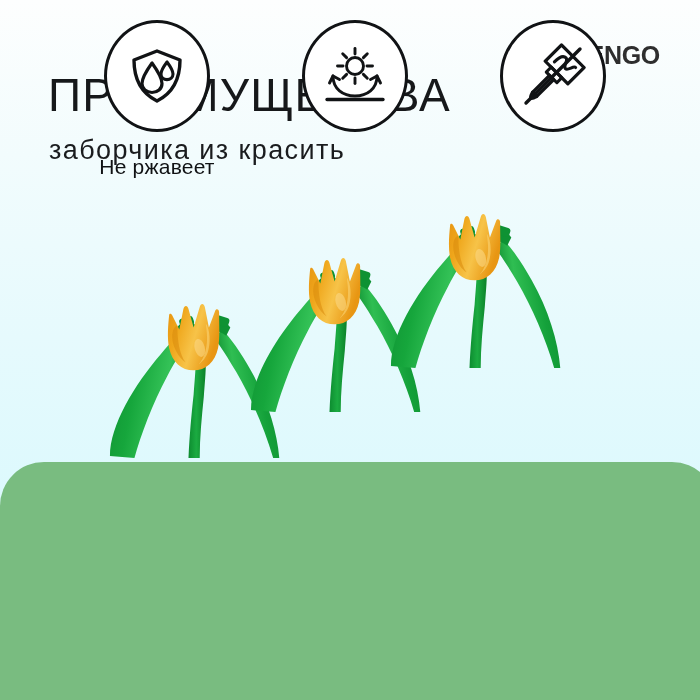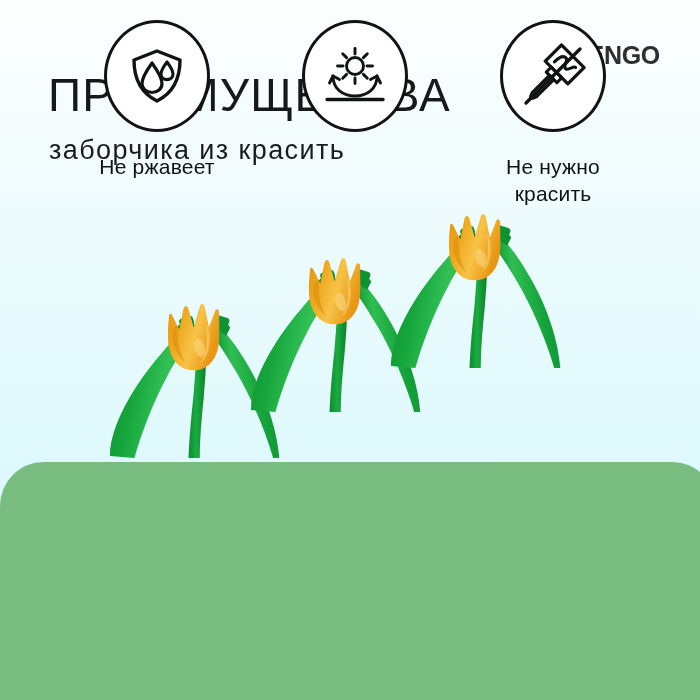"Не нужно красить" div.benefit-label { html: <div>Не нужно красить</div> -> none }
